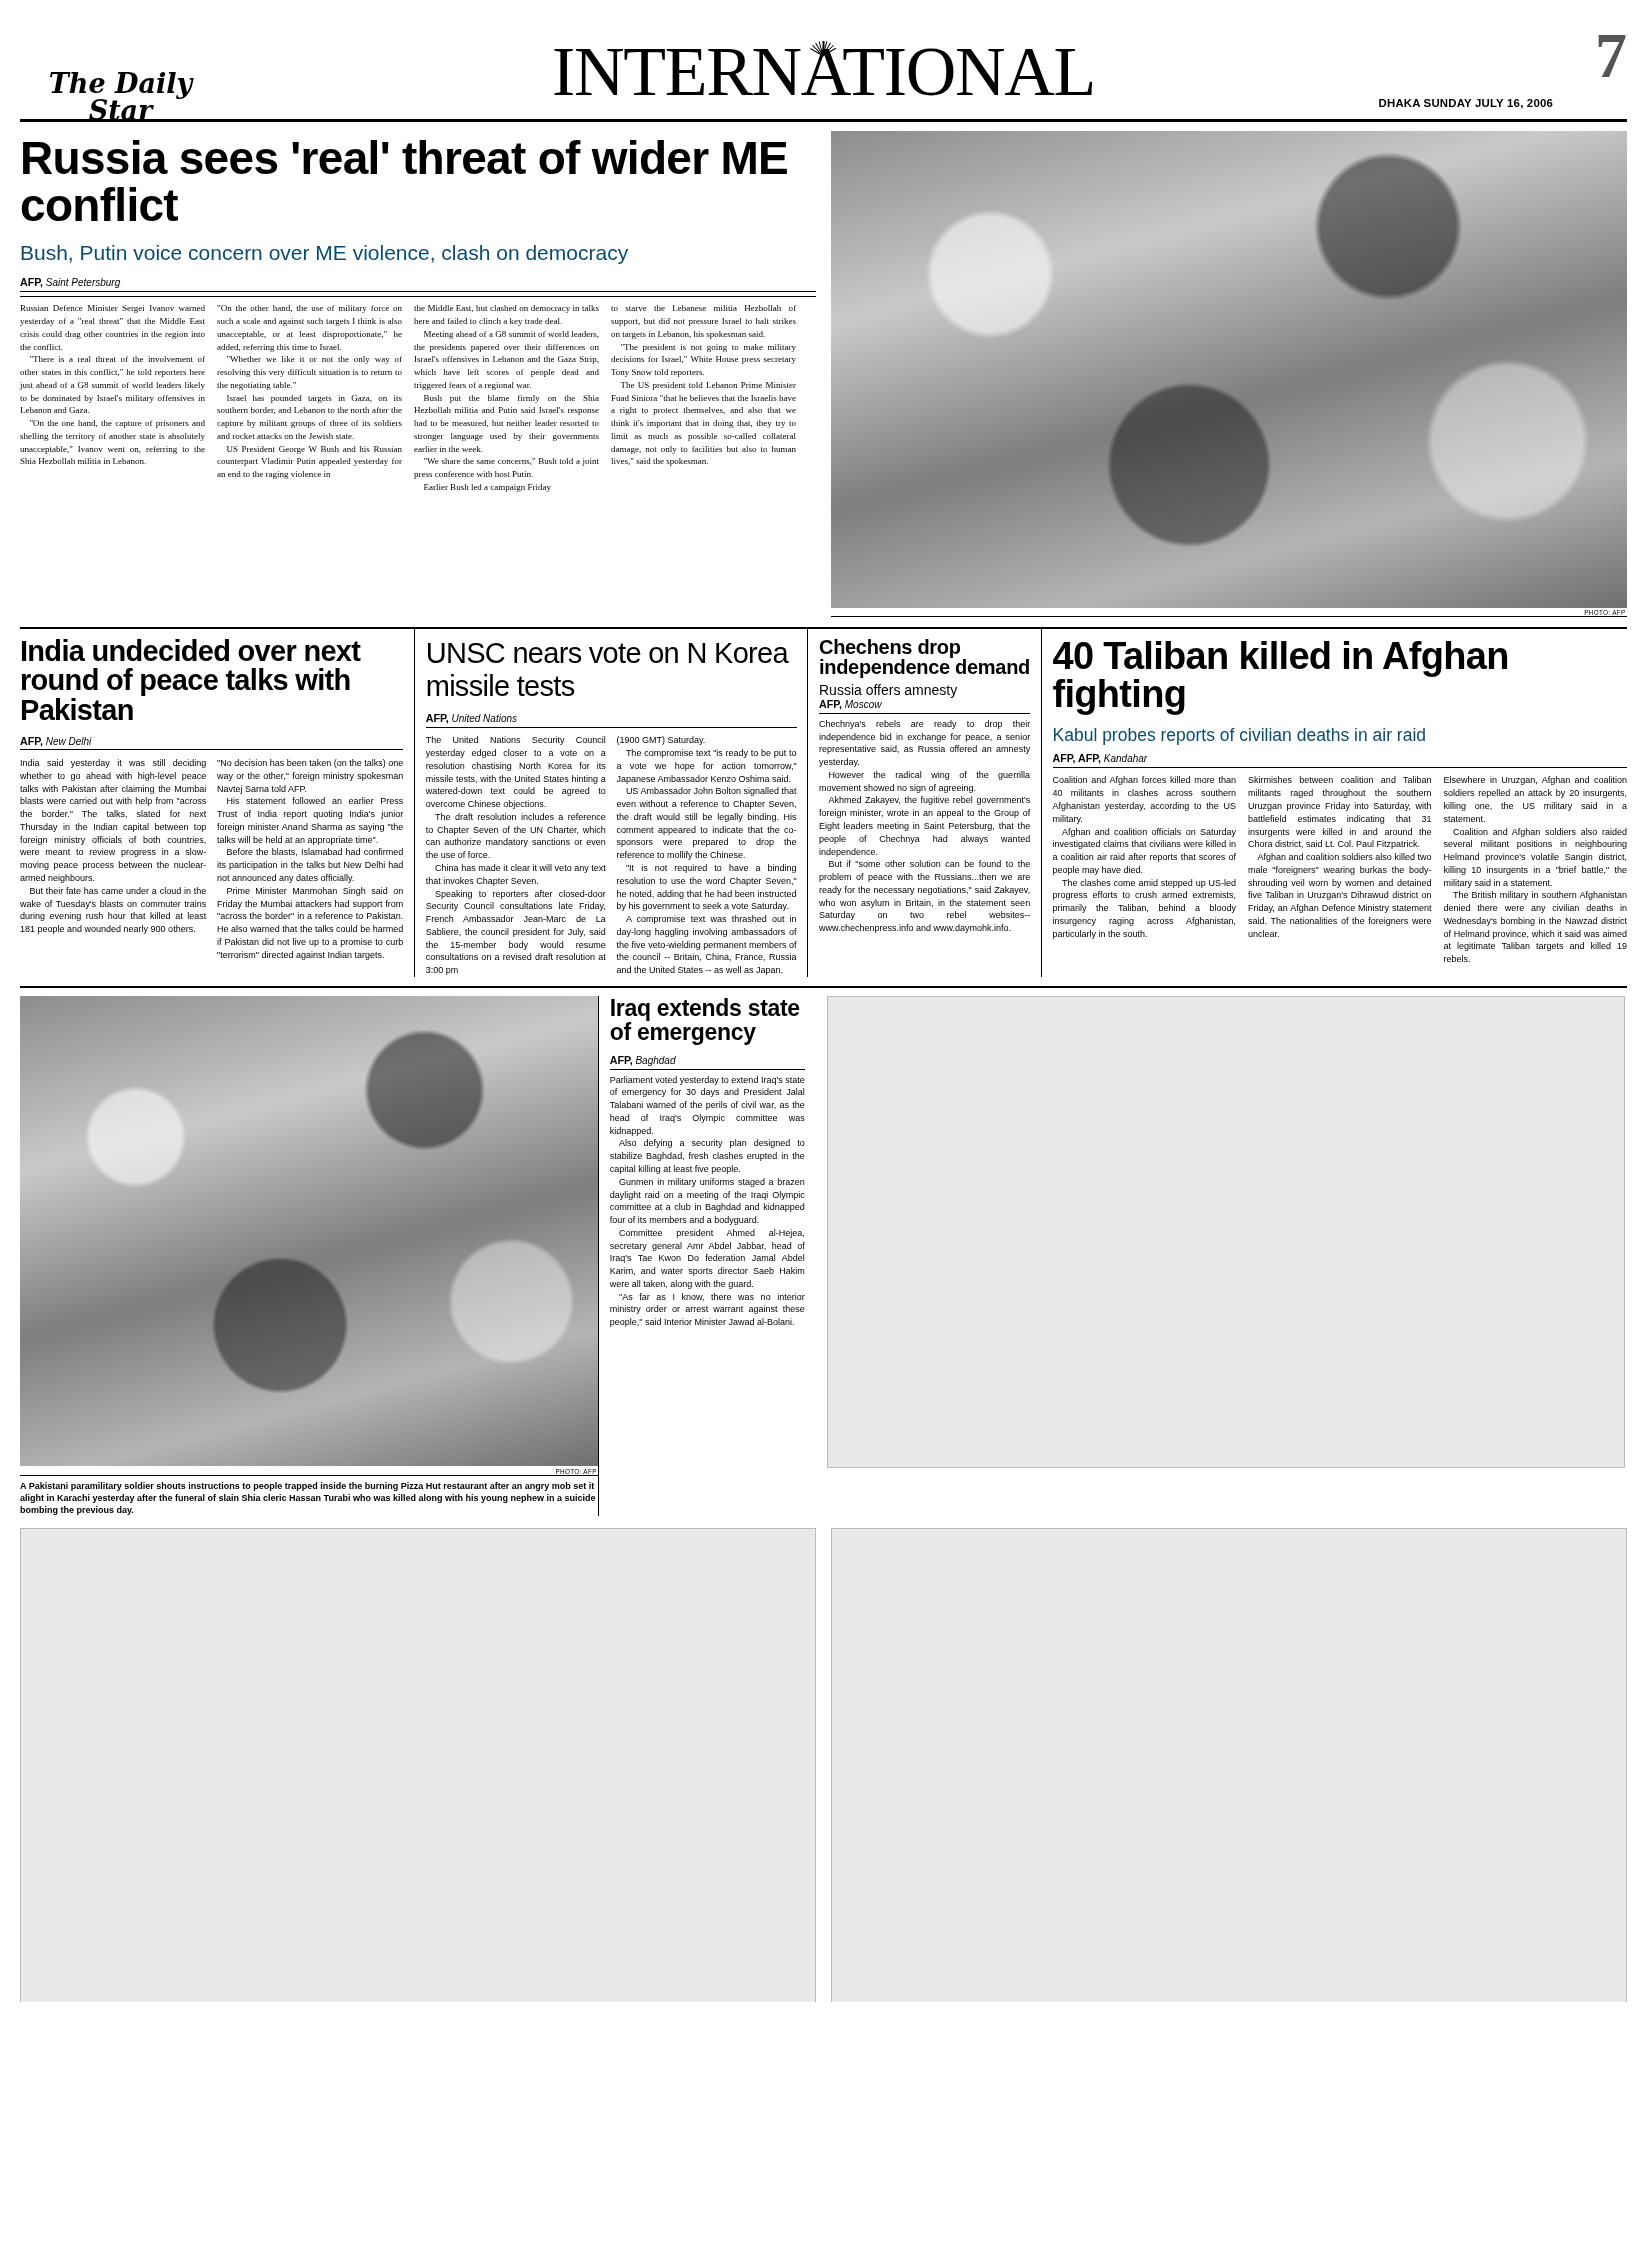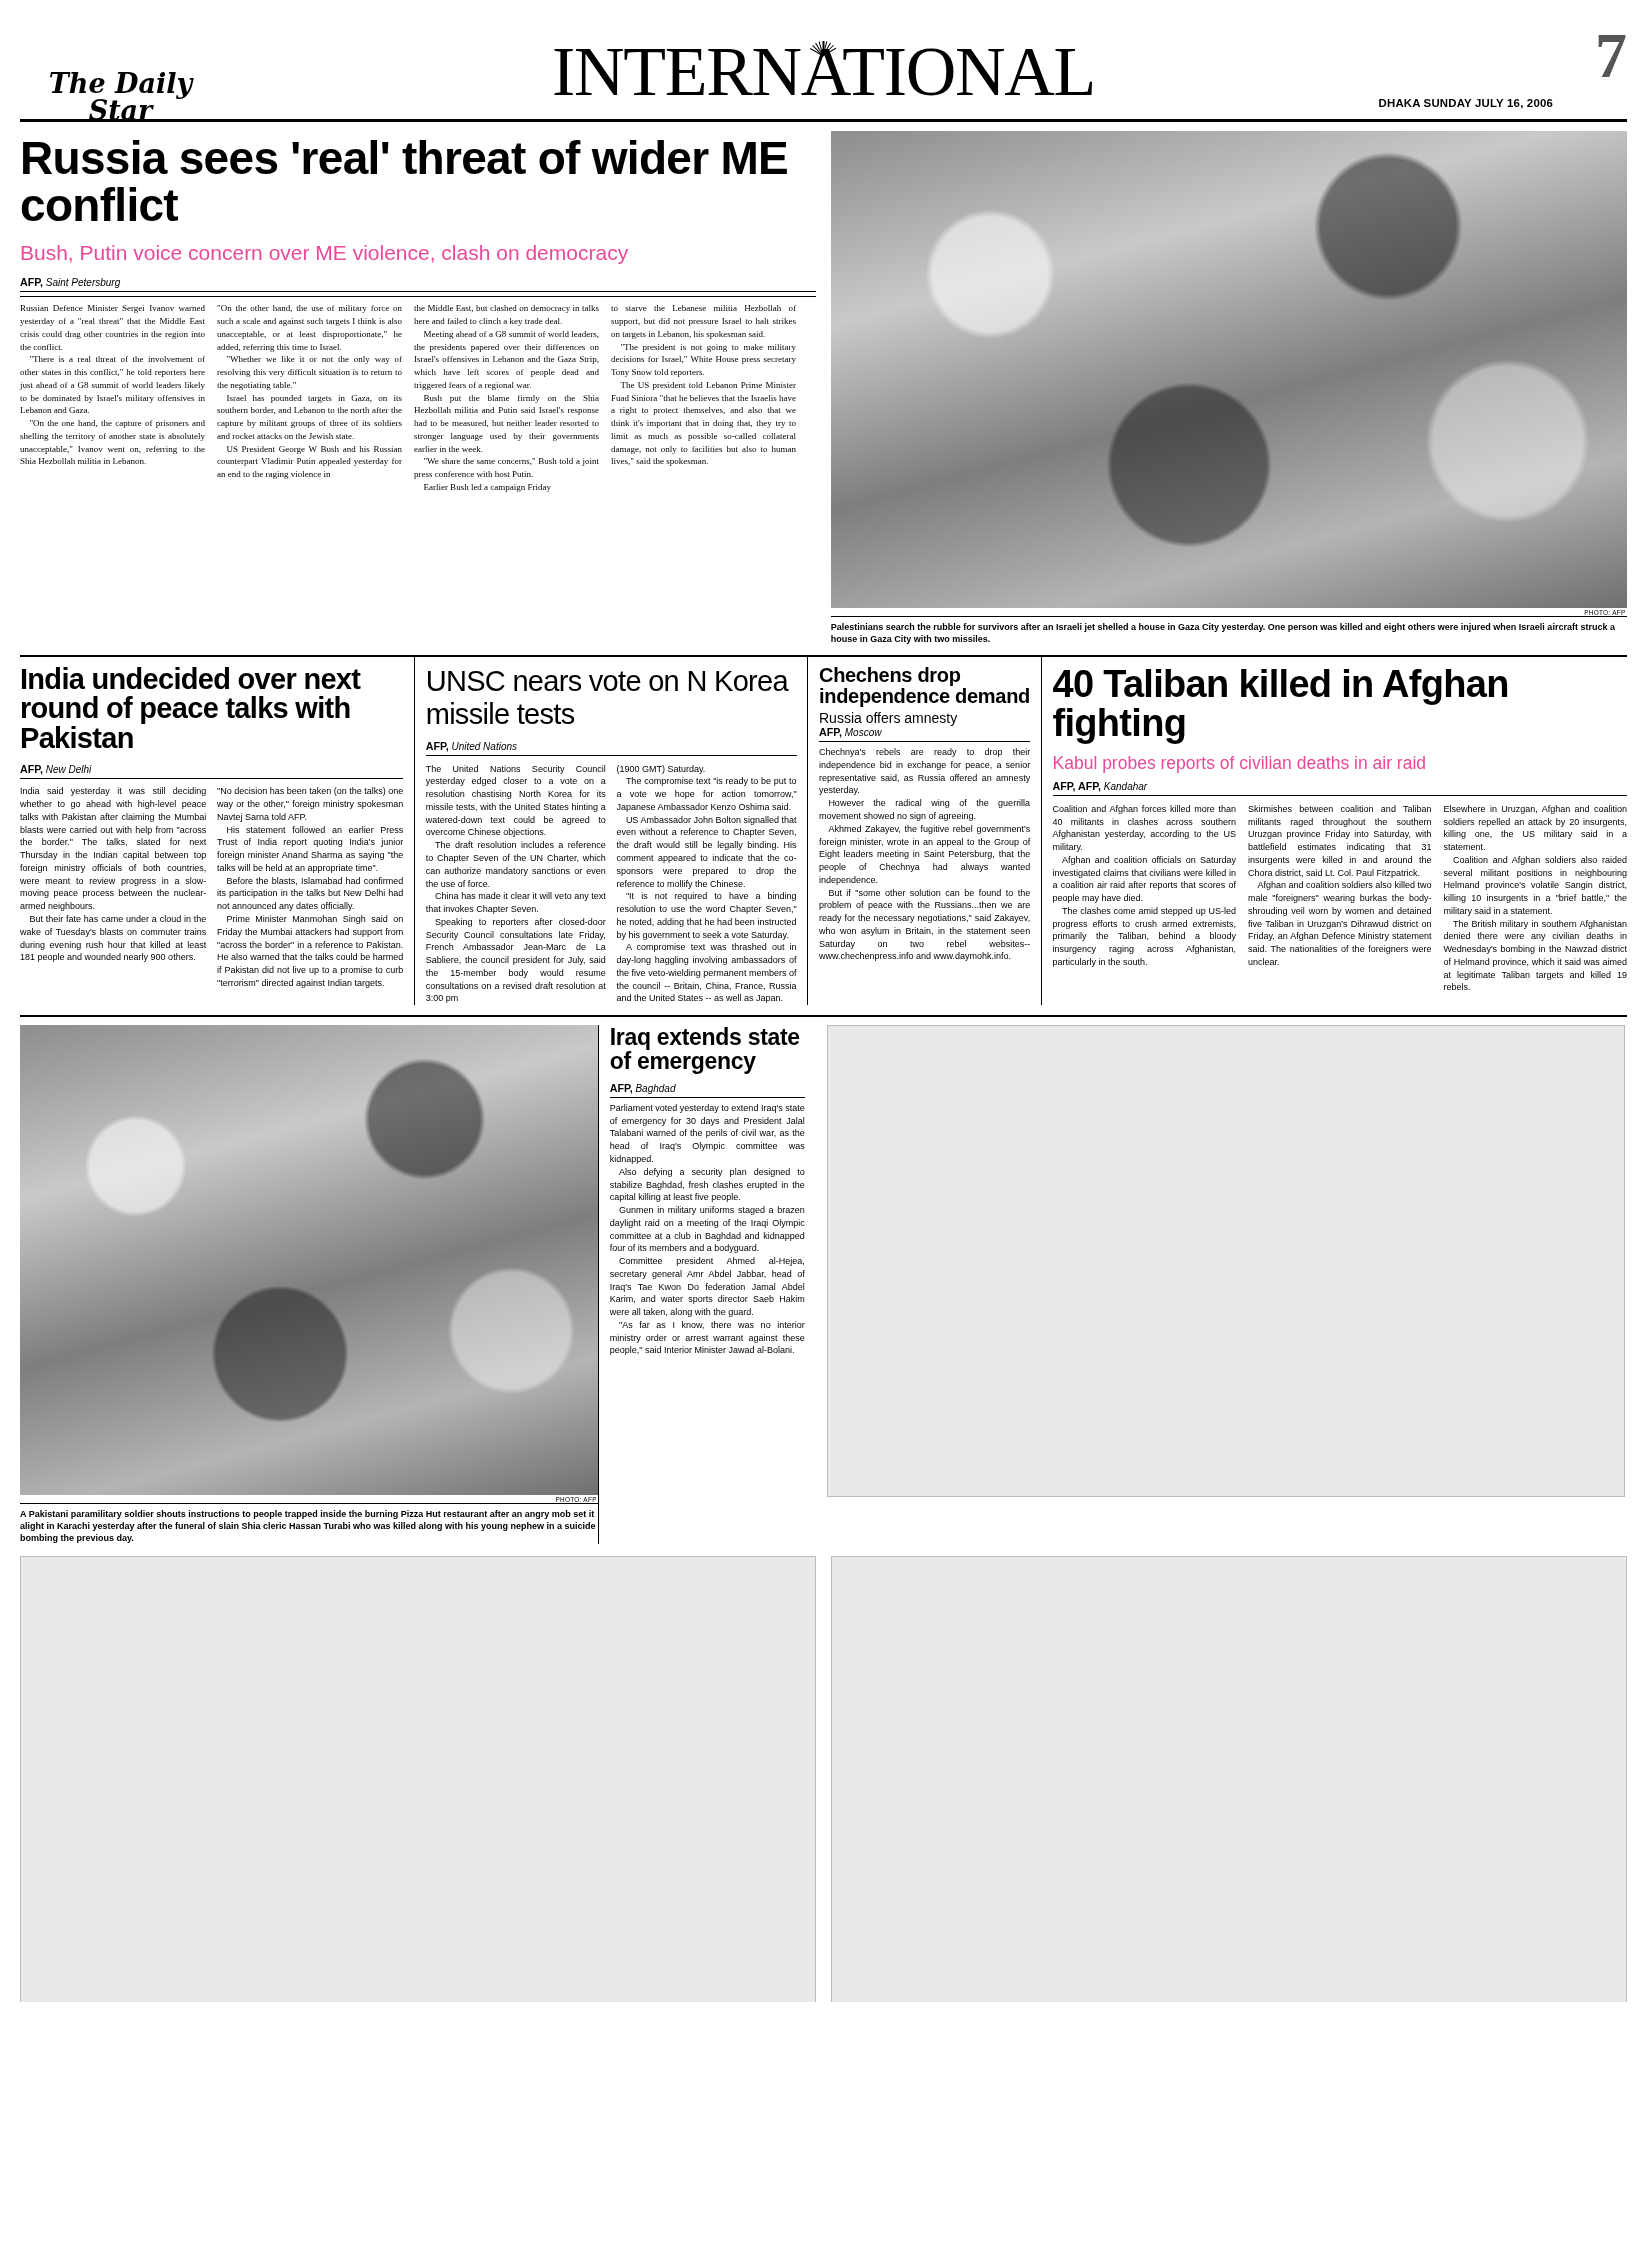"Bush, Putin voice concern over" .deck { color: #ec4899 -> #0c4a6e }
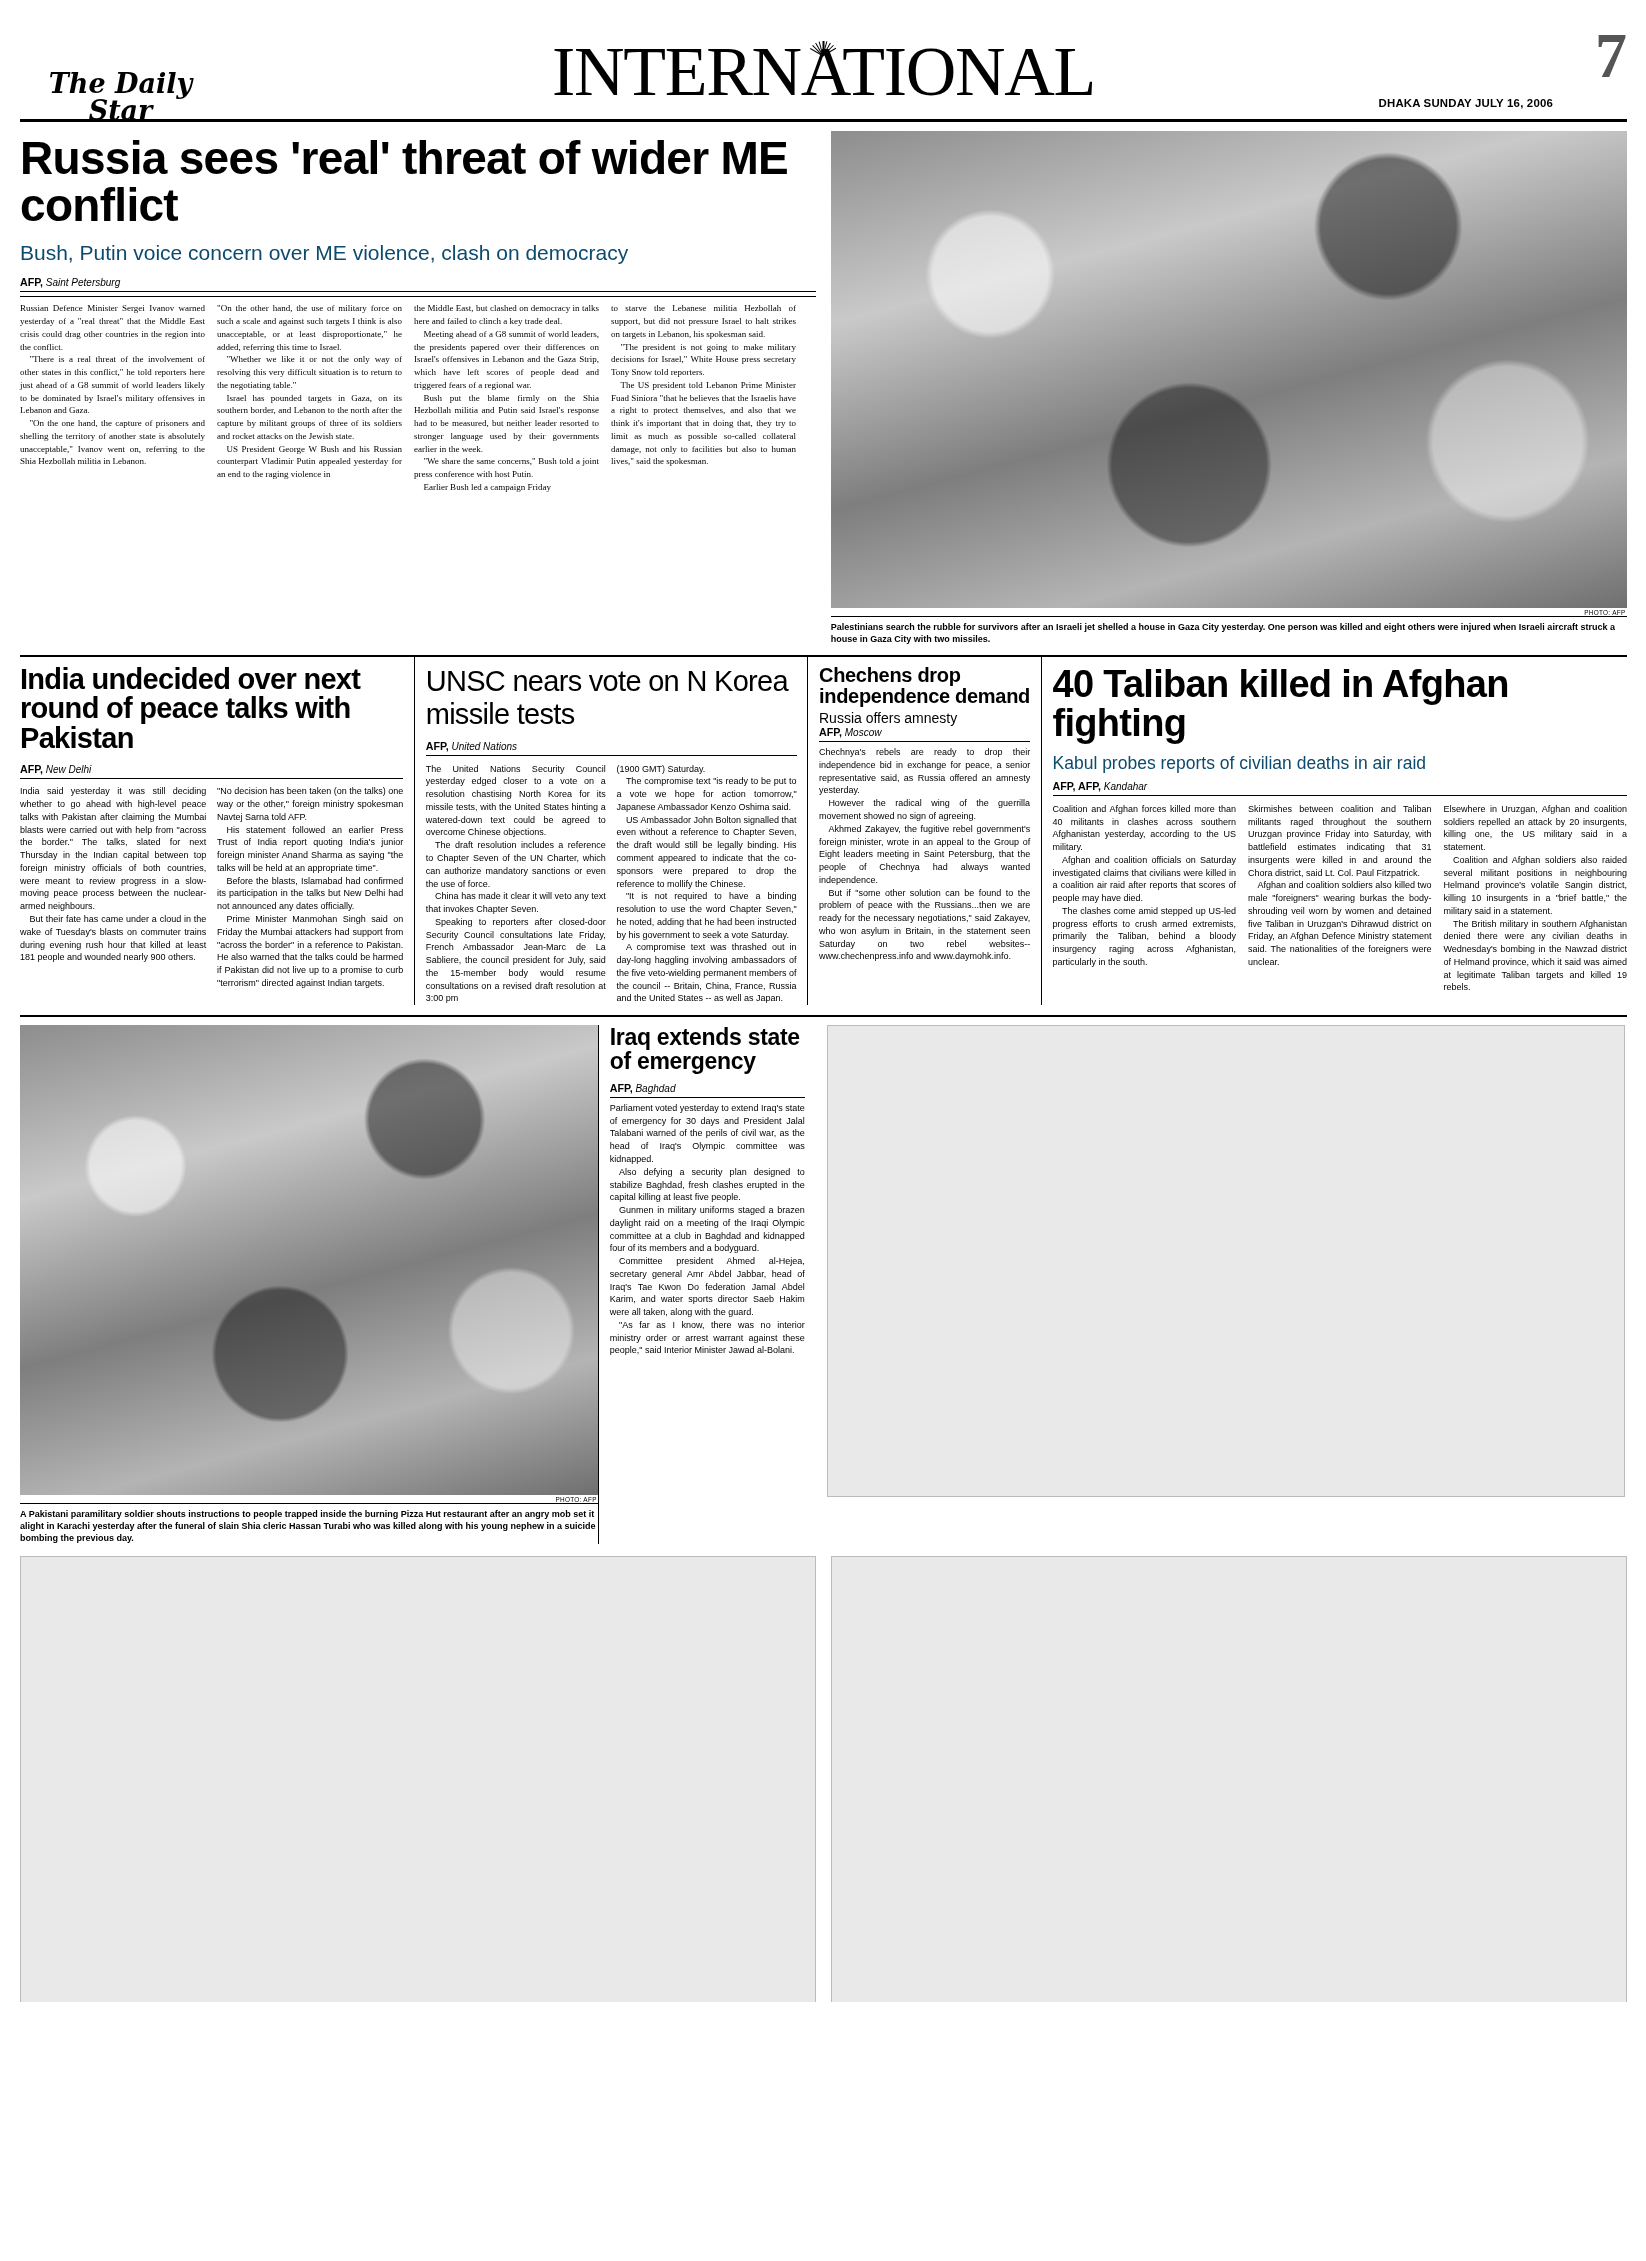"Palestinians search the rubble for" div.caption { html: <div>Palestinians search the rubble for survivors after an Israeli jet shelled a house in Gaza City yesterday. One person was killed and eight others were injured when Israeli aircraft struck a house in Gaza City with two missiles.</div> -> none }
